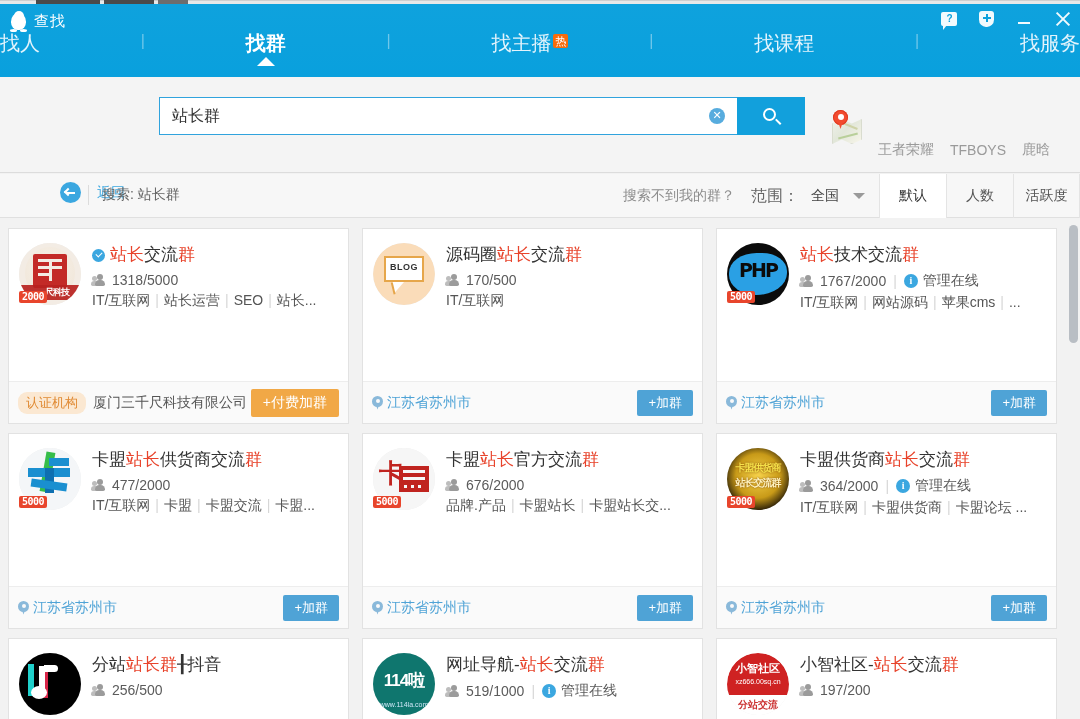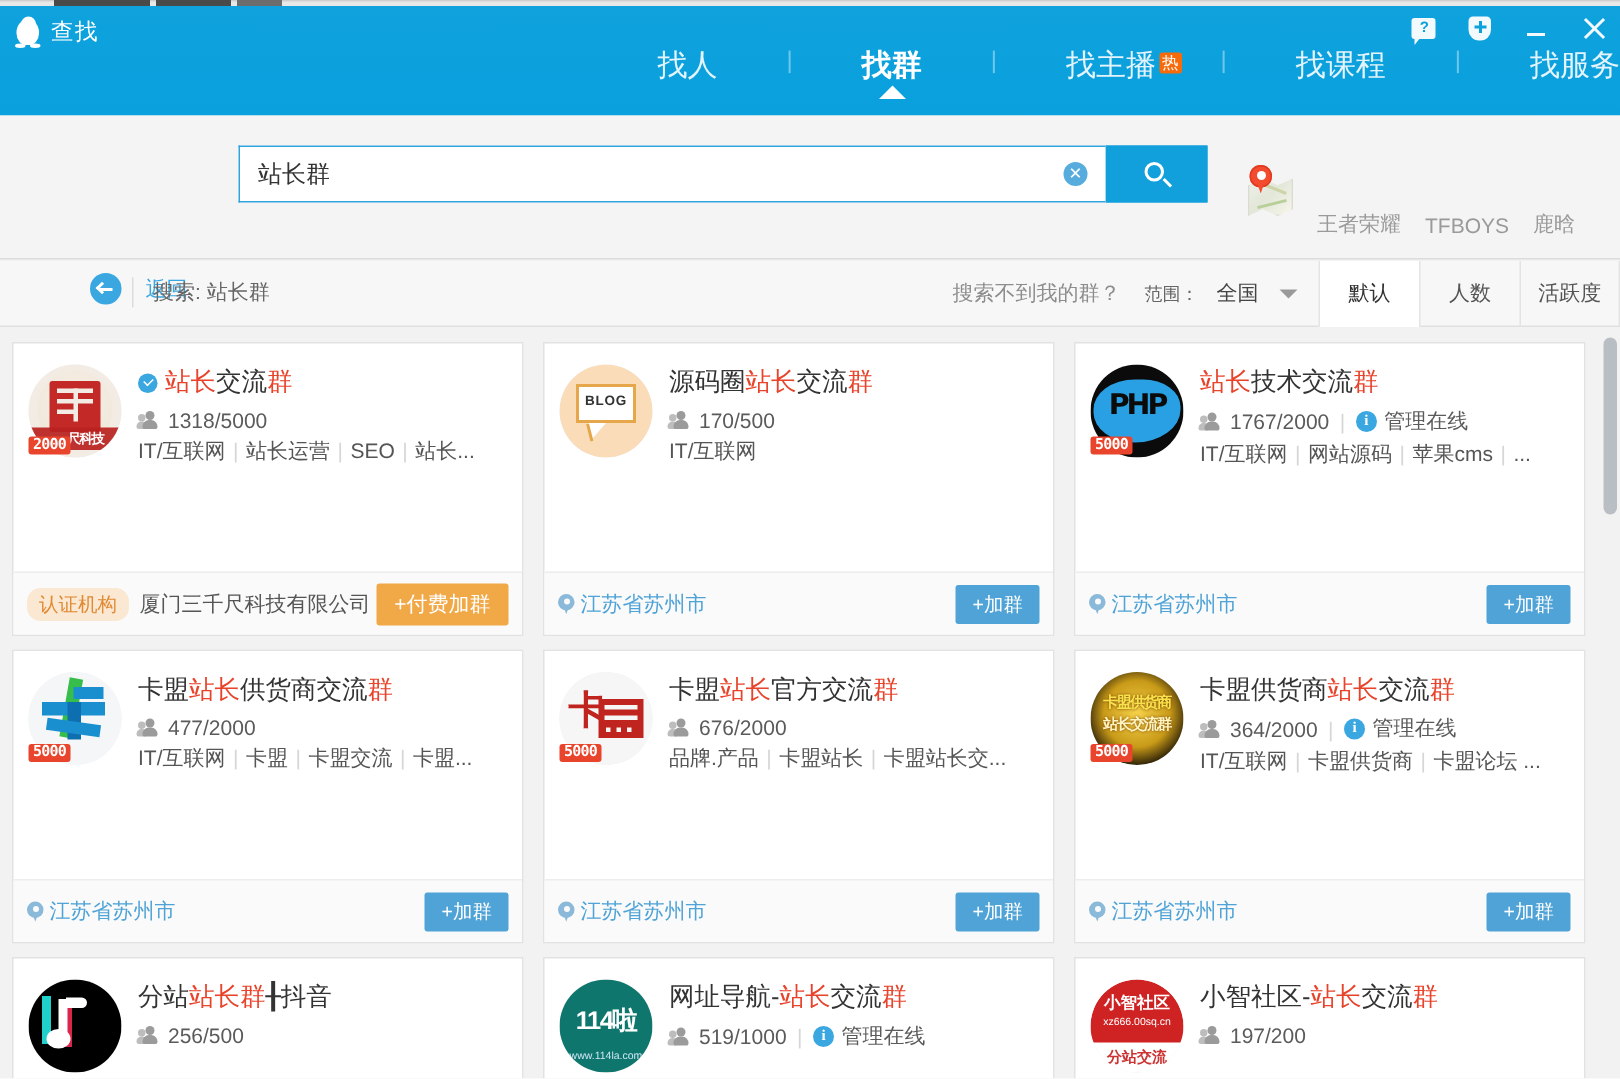"找人" .navtabs { justify-content: flex-end -> space-between }
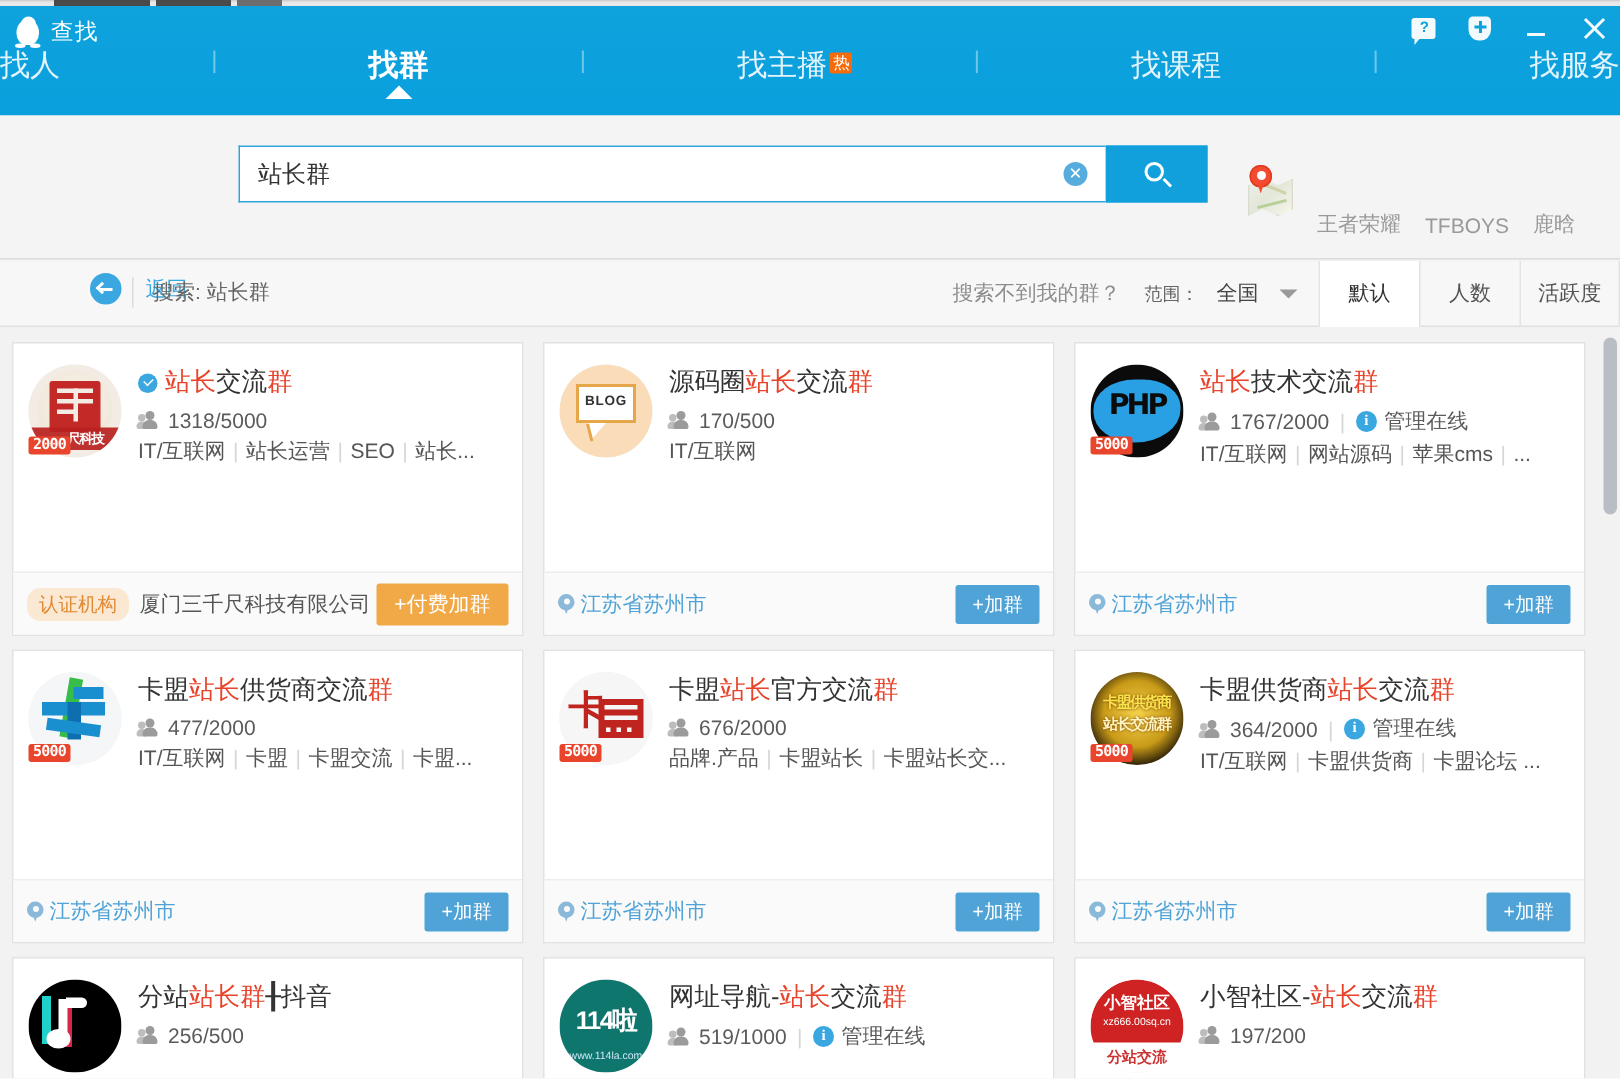"范围：" .scope-label { font-size: 12px -> 16px }
